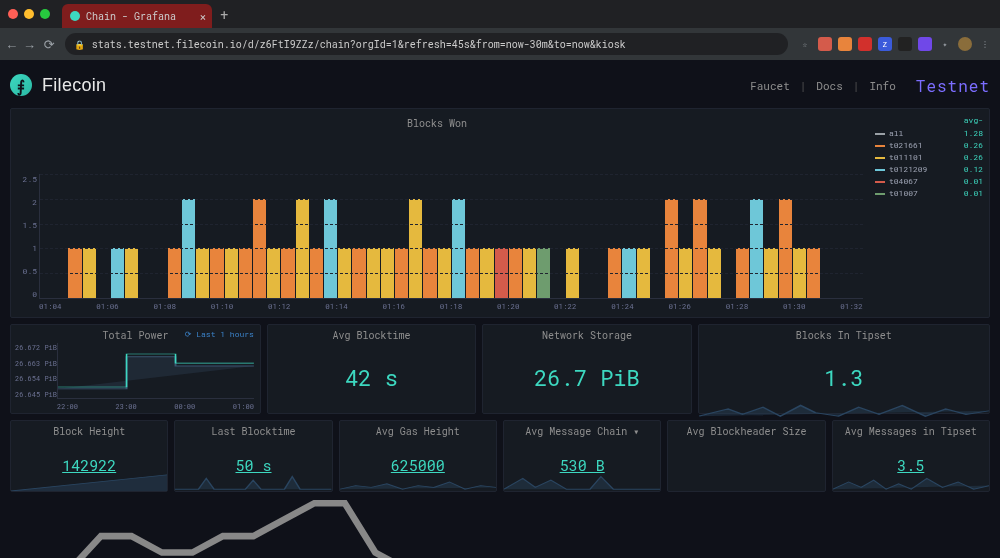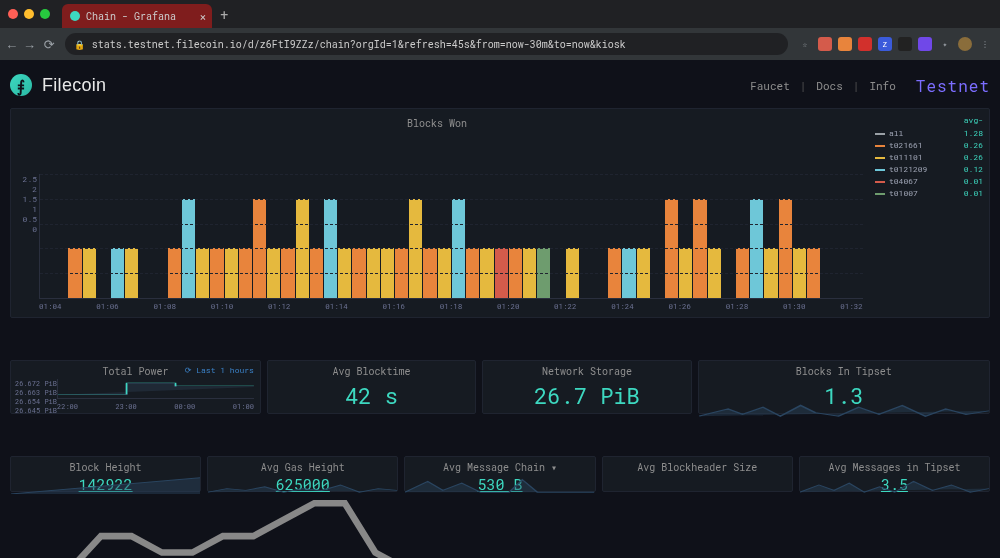"2.5" .y-axis { justify-content: none -> space-between }
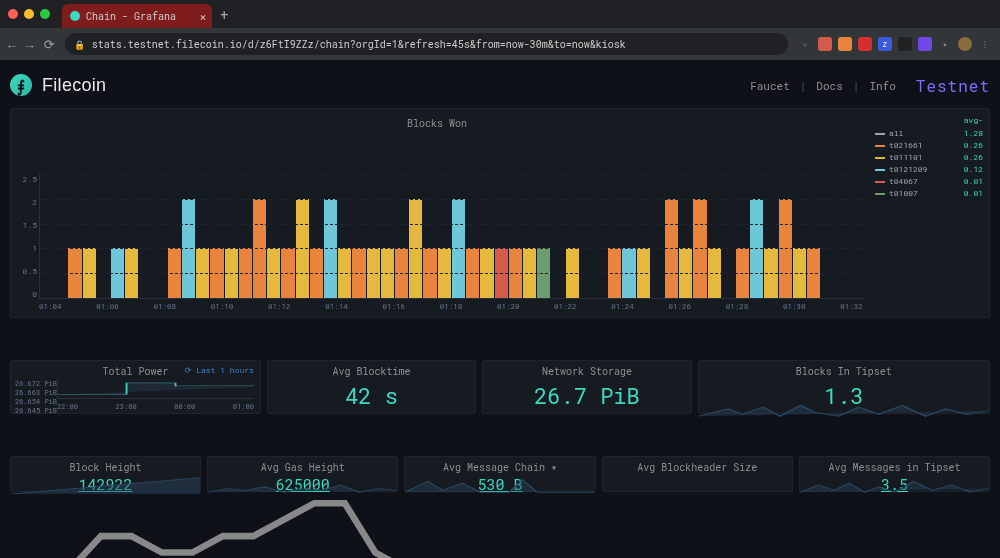"Total Power" .row > .panel { margin-top: 36px -> none }
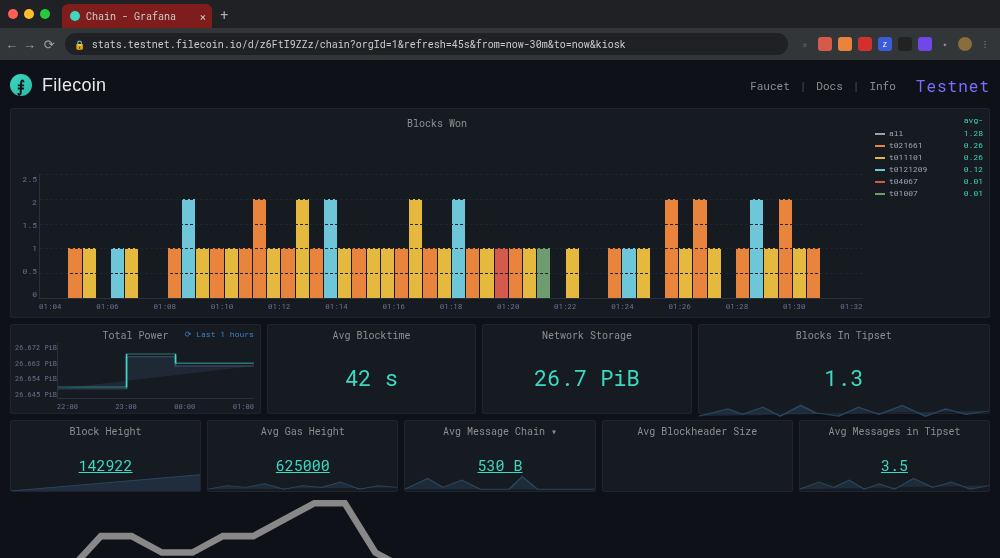"Last Blocktime" div.panel { html: none -> <div> <div>Last Blocktime</div> <div> <span>50 s</span> <div><svg> <path></path> </svg></div> </div> </div> }
